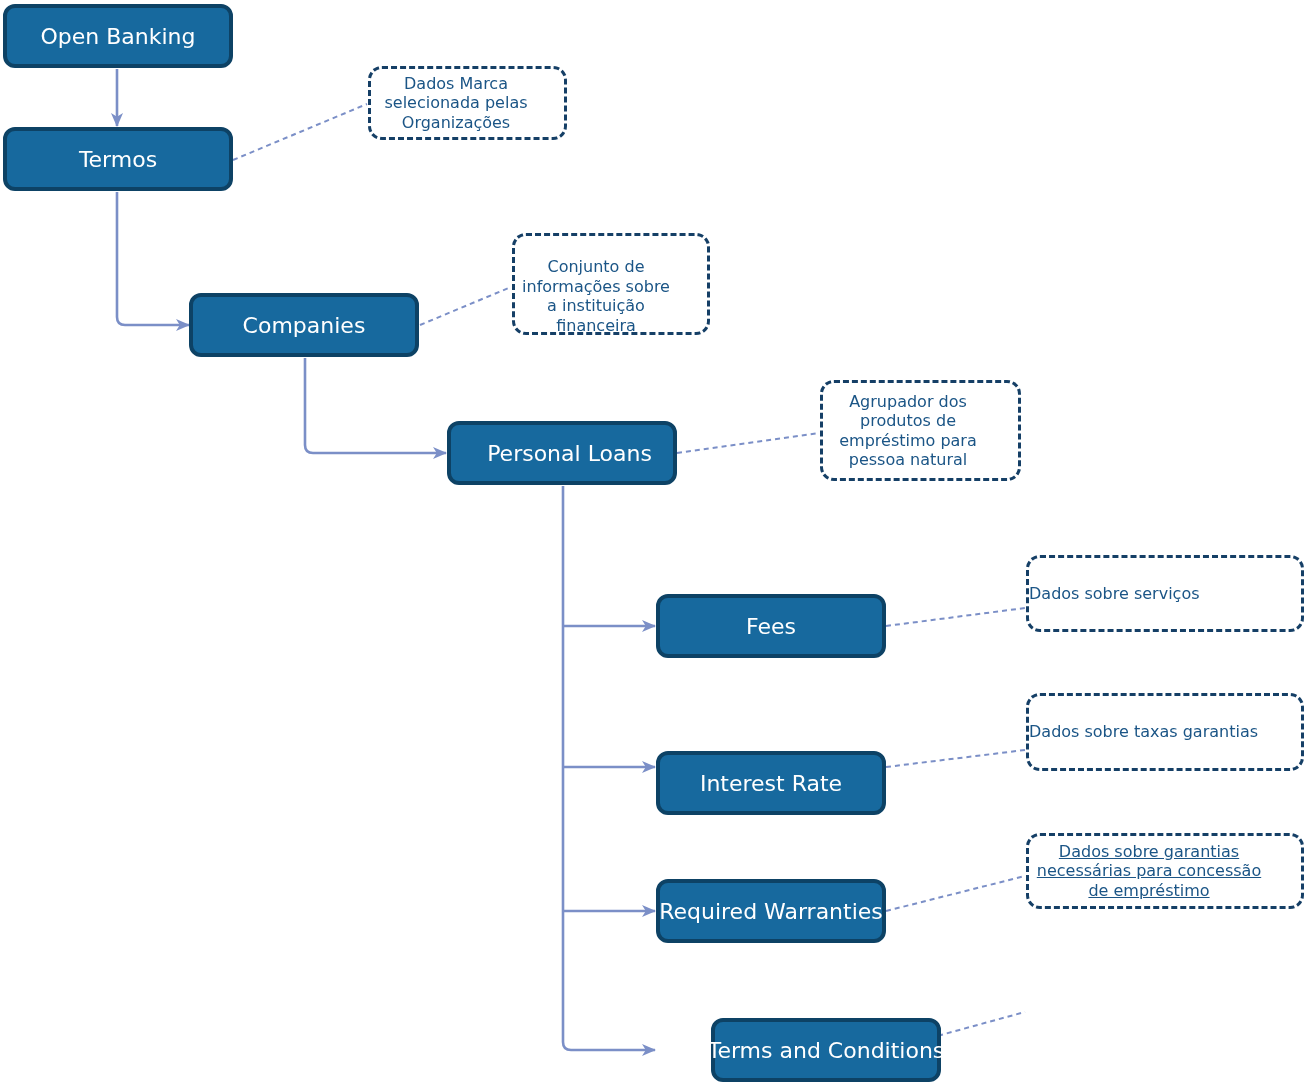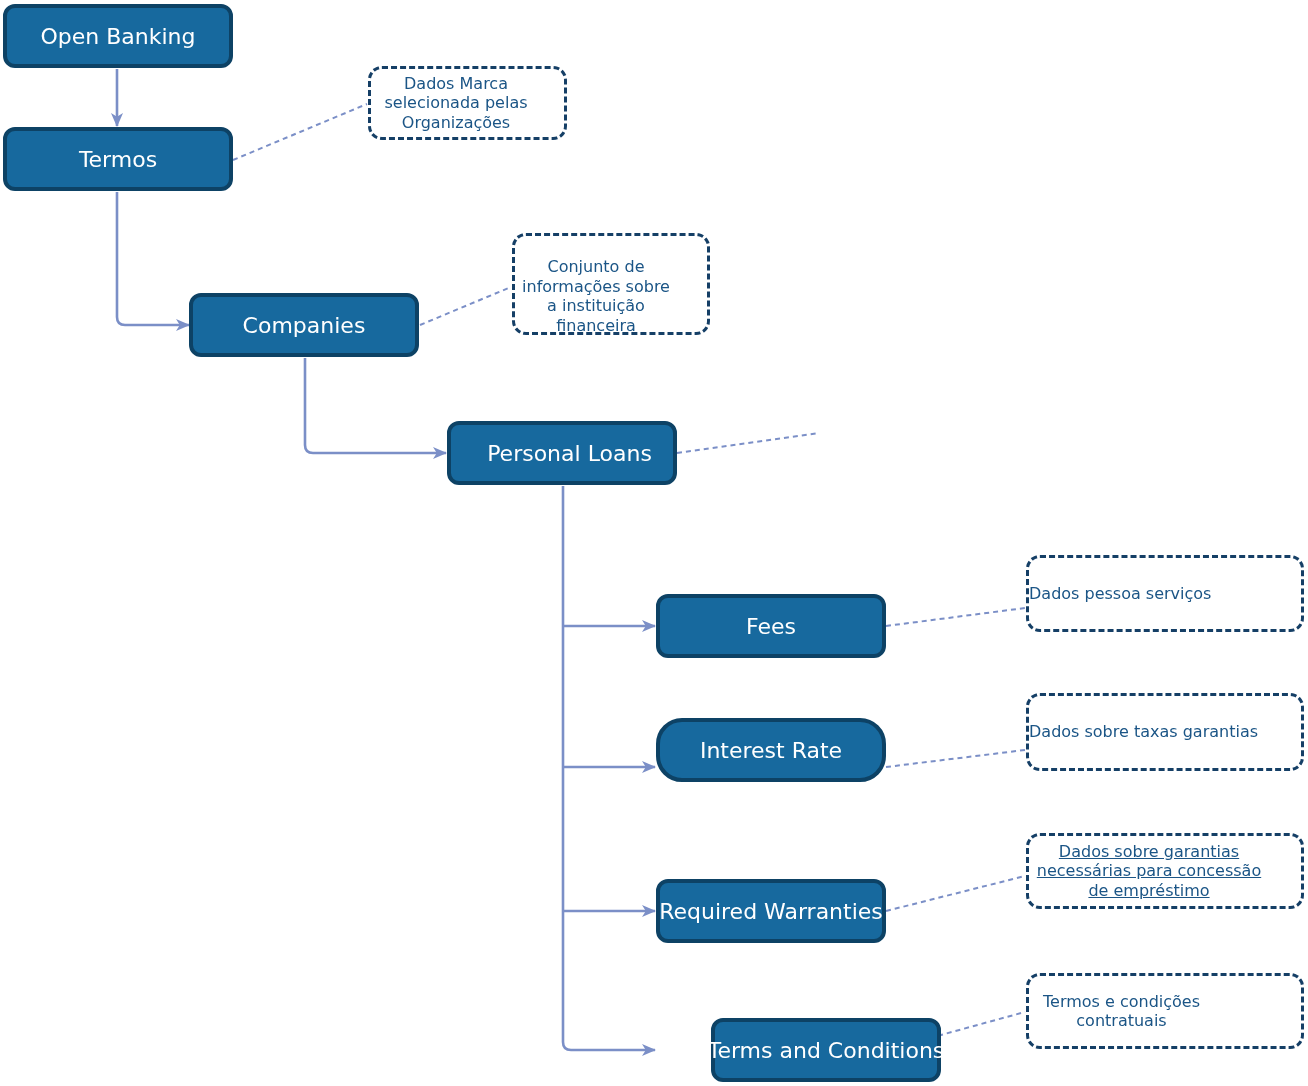"Agrupador dos produtos de empréstimo" div.note { html: none -> <div> <span>Agrupador dos produtos de empréstimo para pessoa natural</span> </div> }
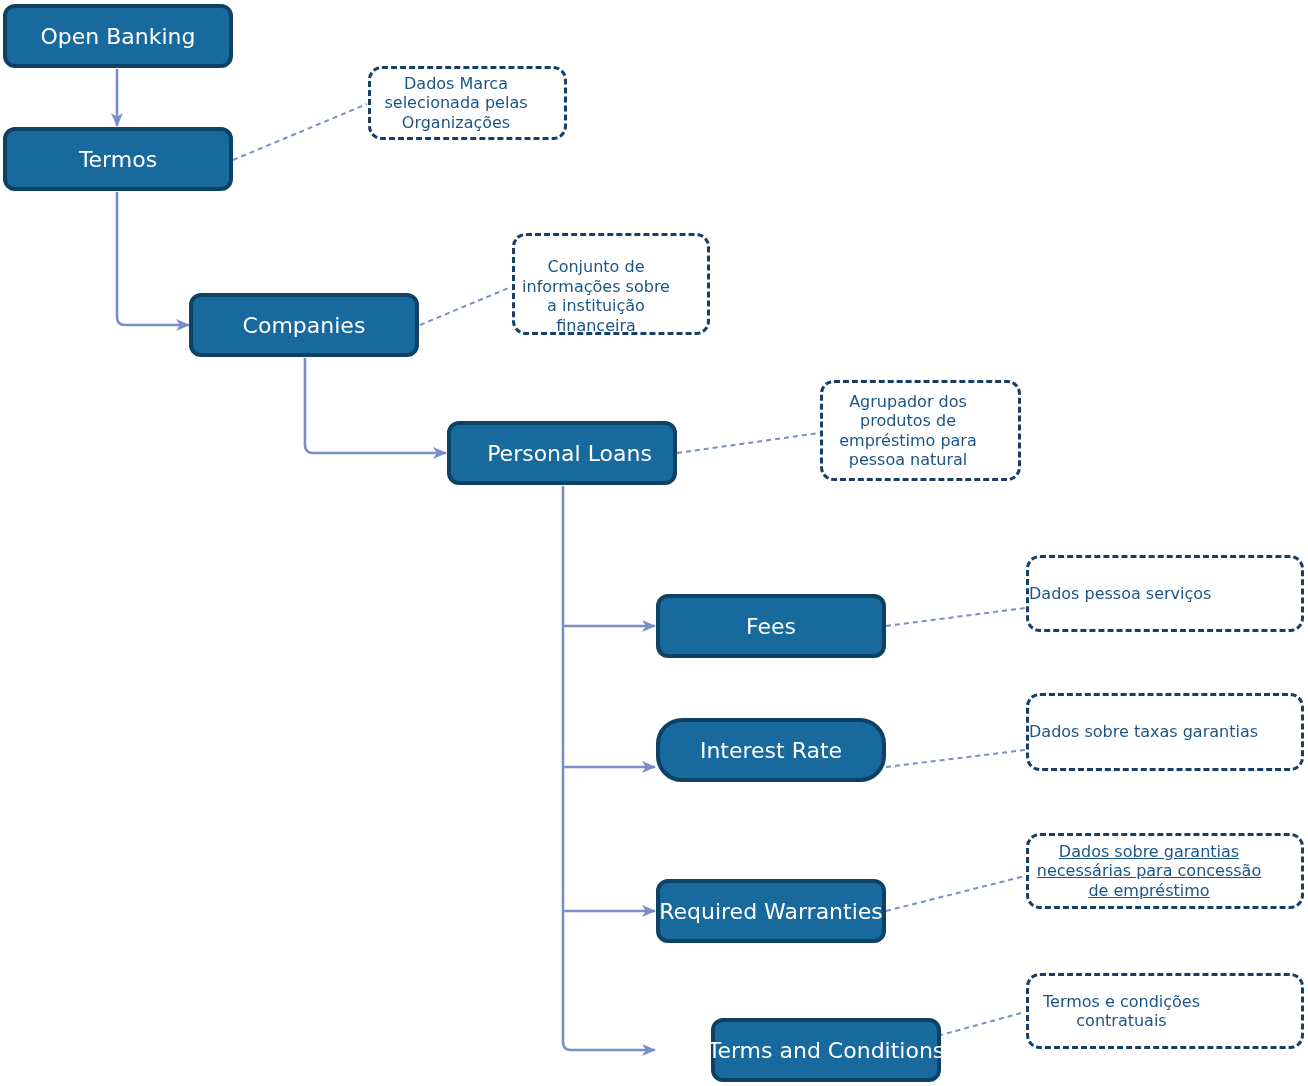"Dados pessoa serviços" span.txt { text: pessoa -> sobre }
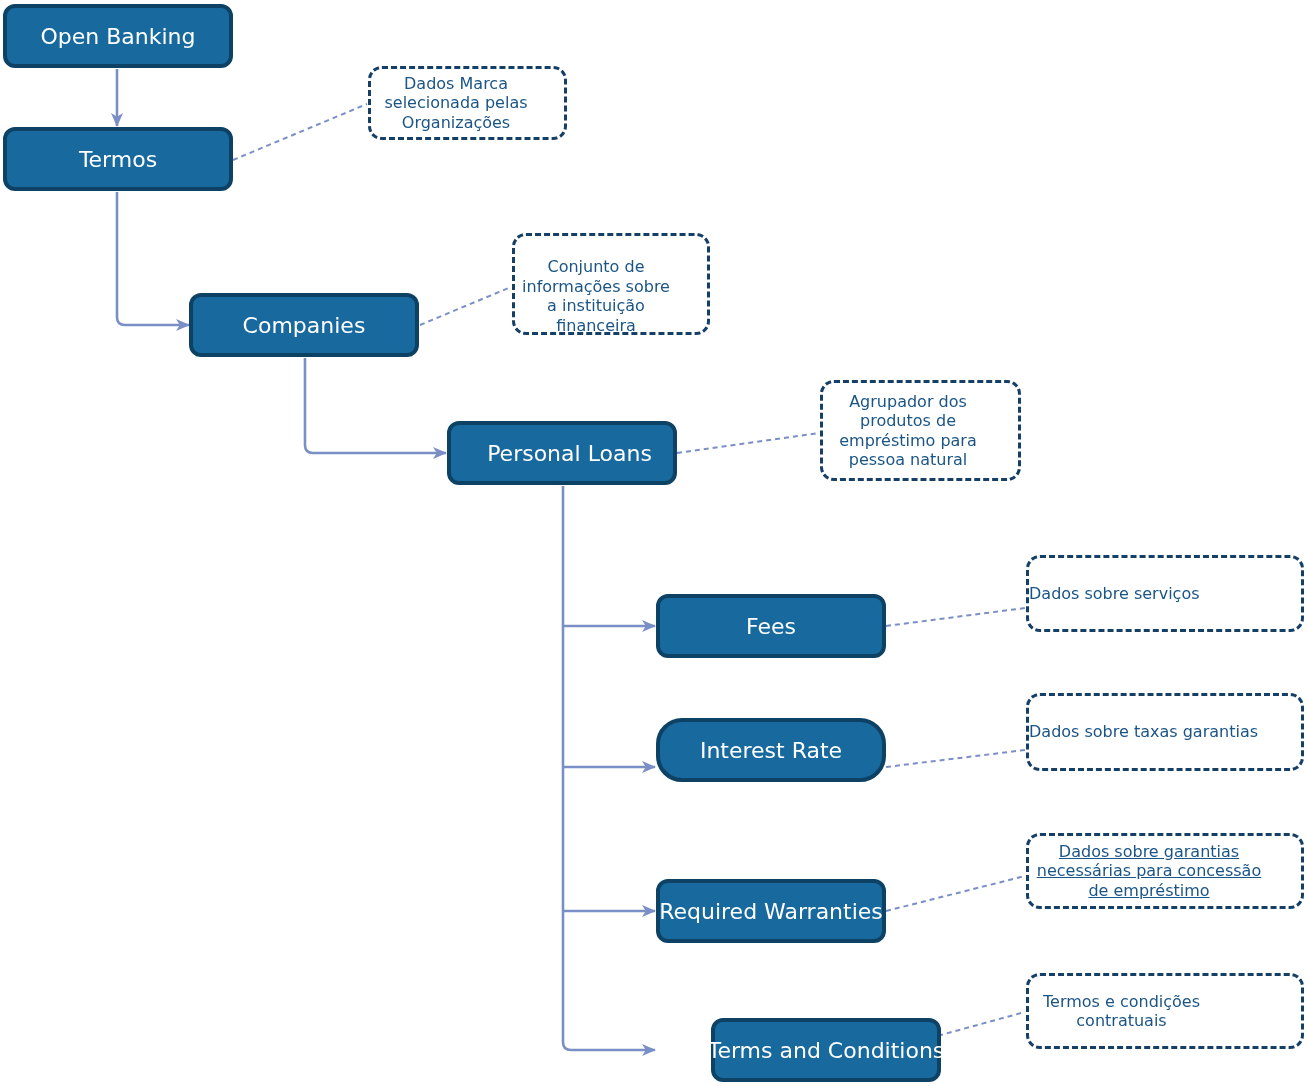"Interest Rate" .n-interest-rate { border-radius: 26px -> none; top: 718px -> 751px }
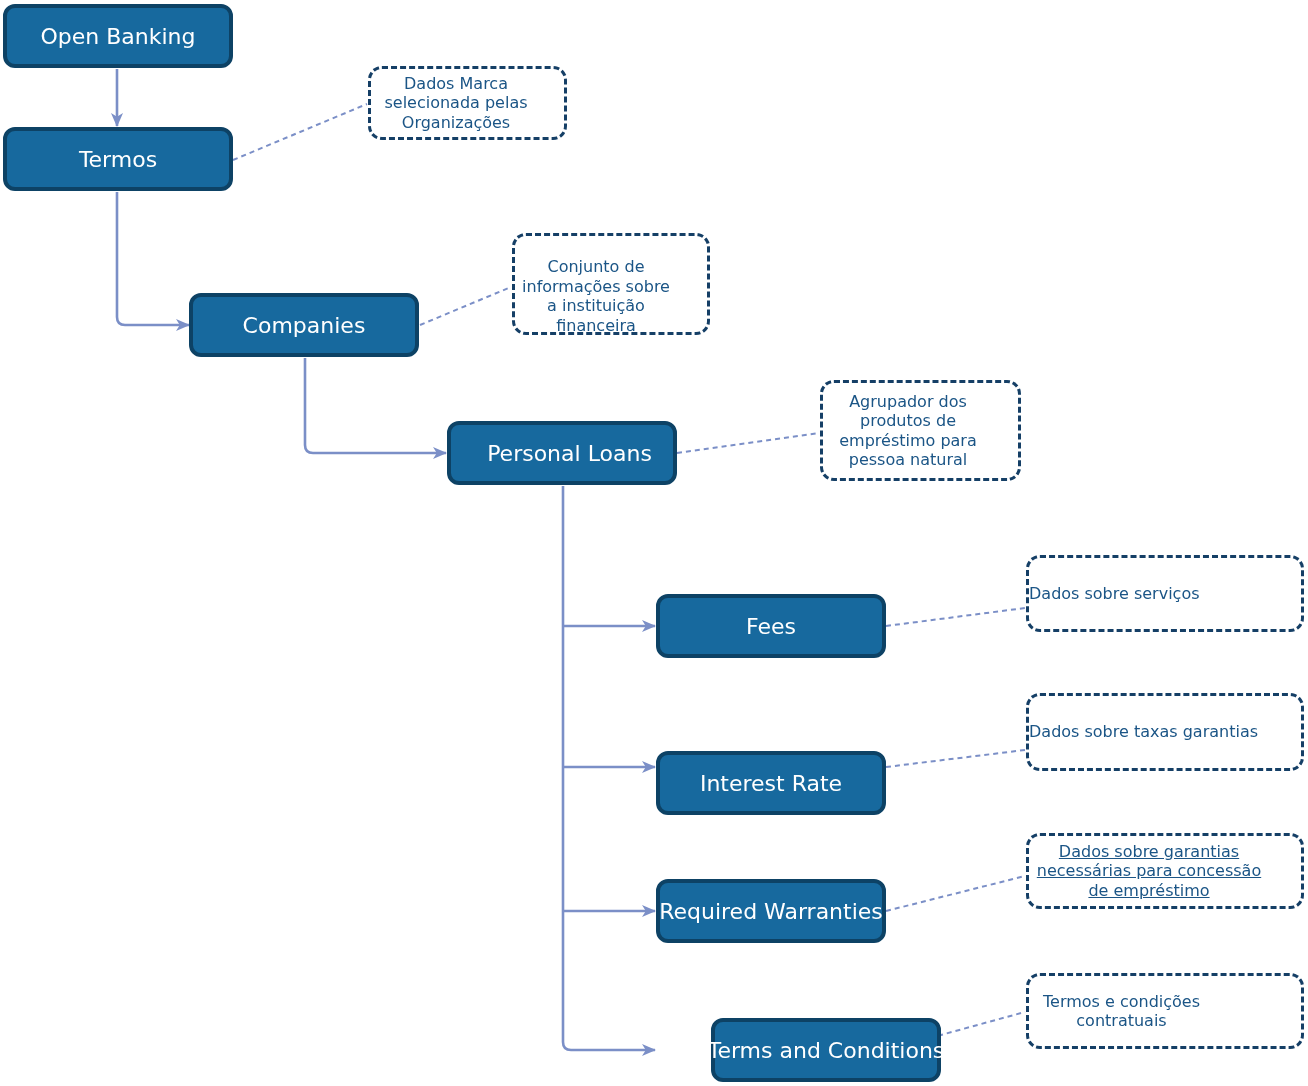"Termos e condições contratuais" div.note { html: <div> <span>Termos e condições contratuais</span> </div> -> none }
